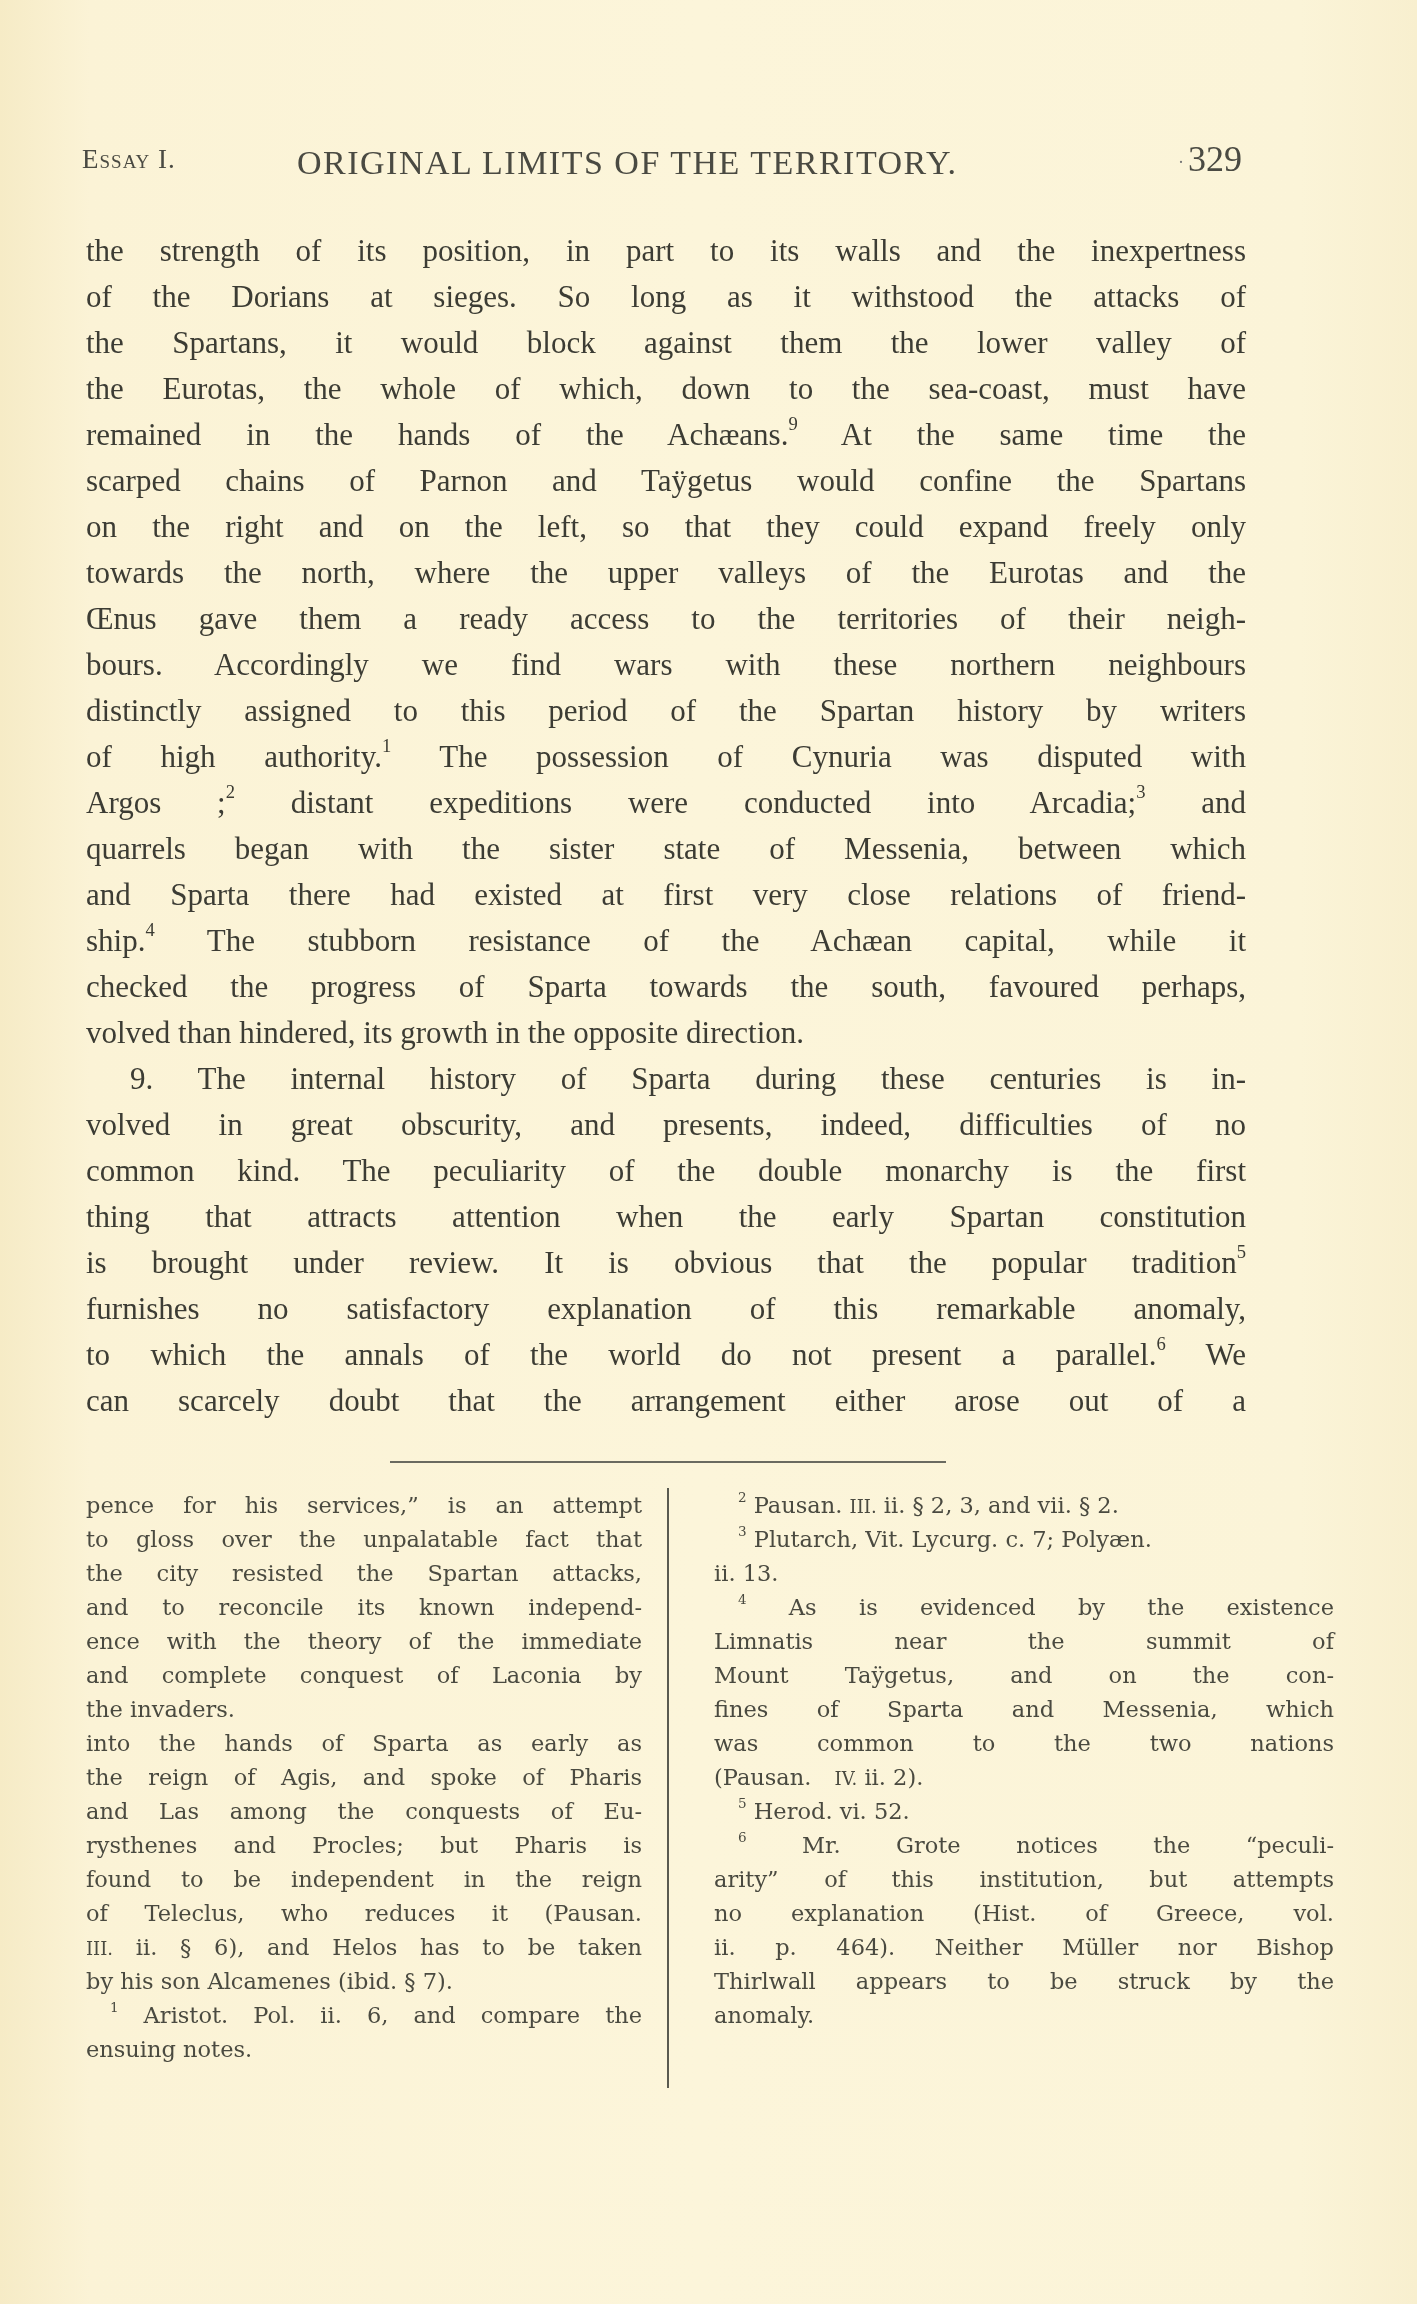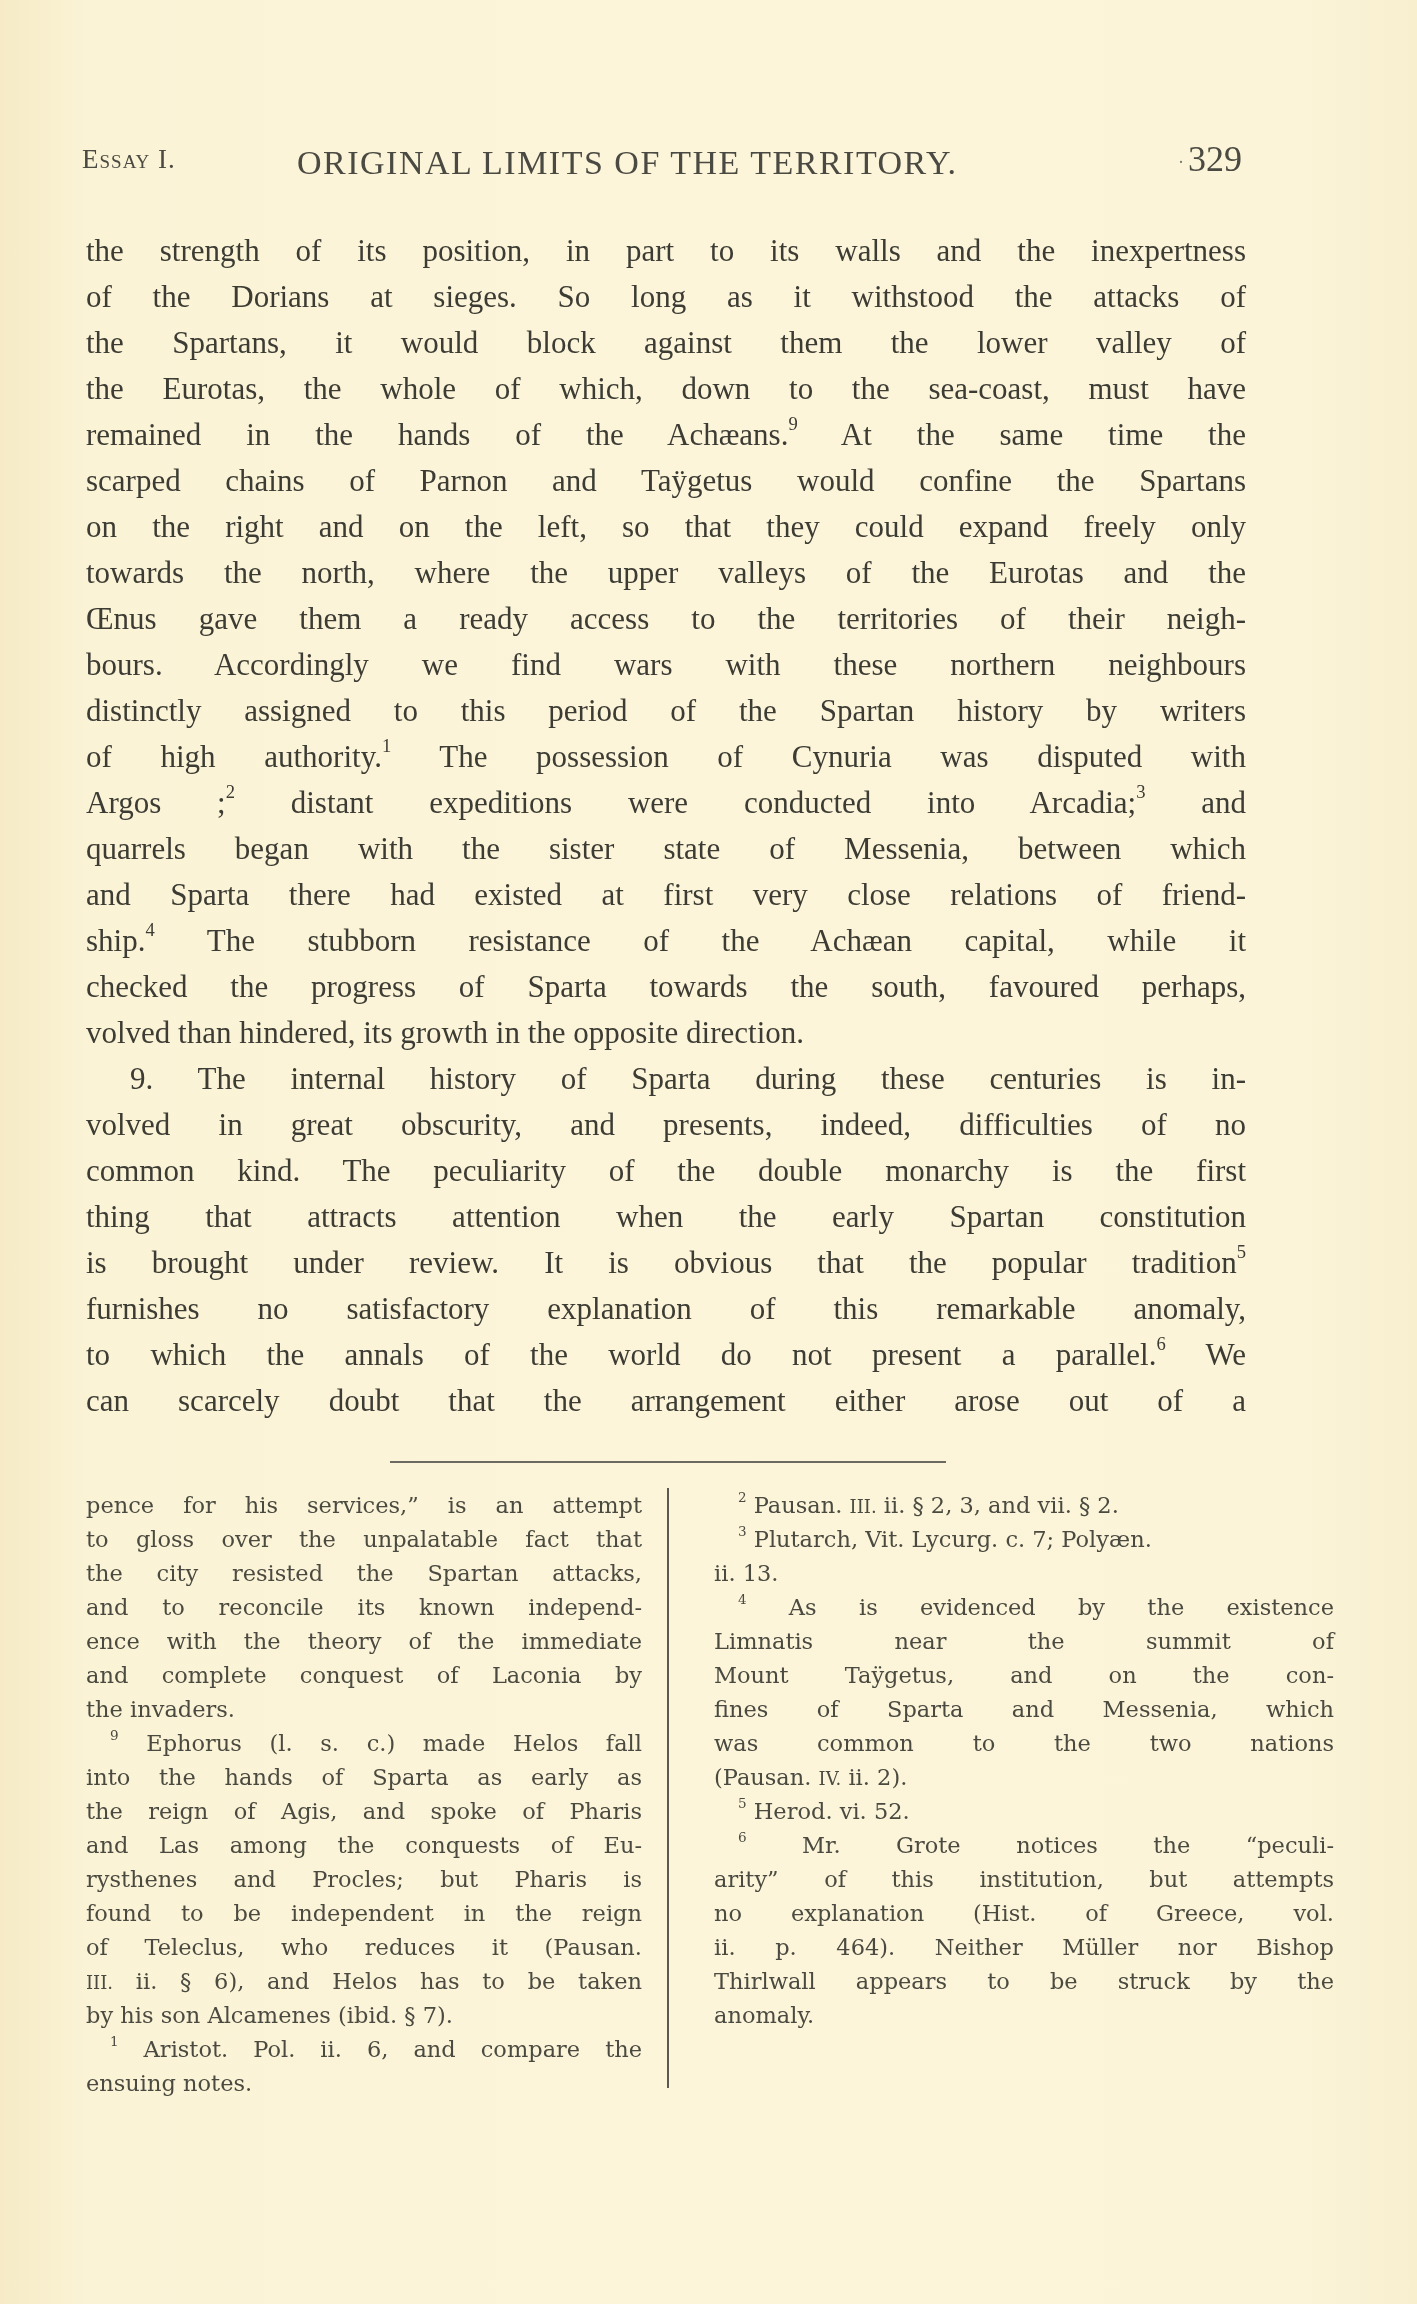"9 Ephorus (l. s. c.)" span.fn-line { html: <span><sup>9</sup><span> Ephorus (l. s. c.) made Helos fall</span></span> -> none }
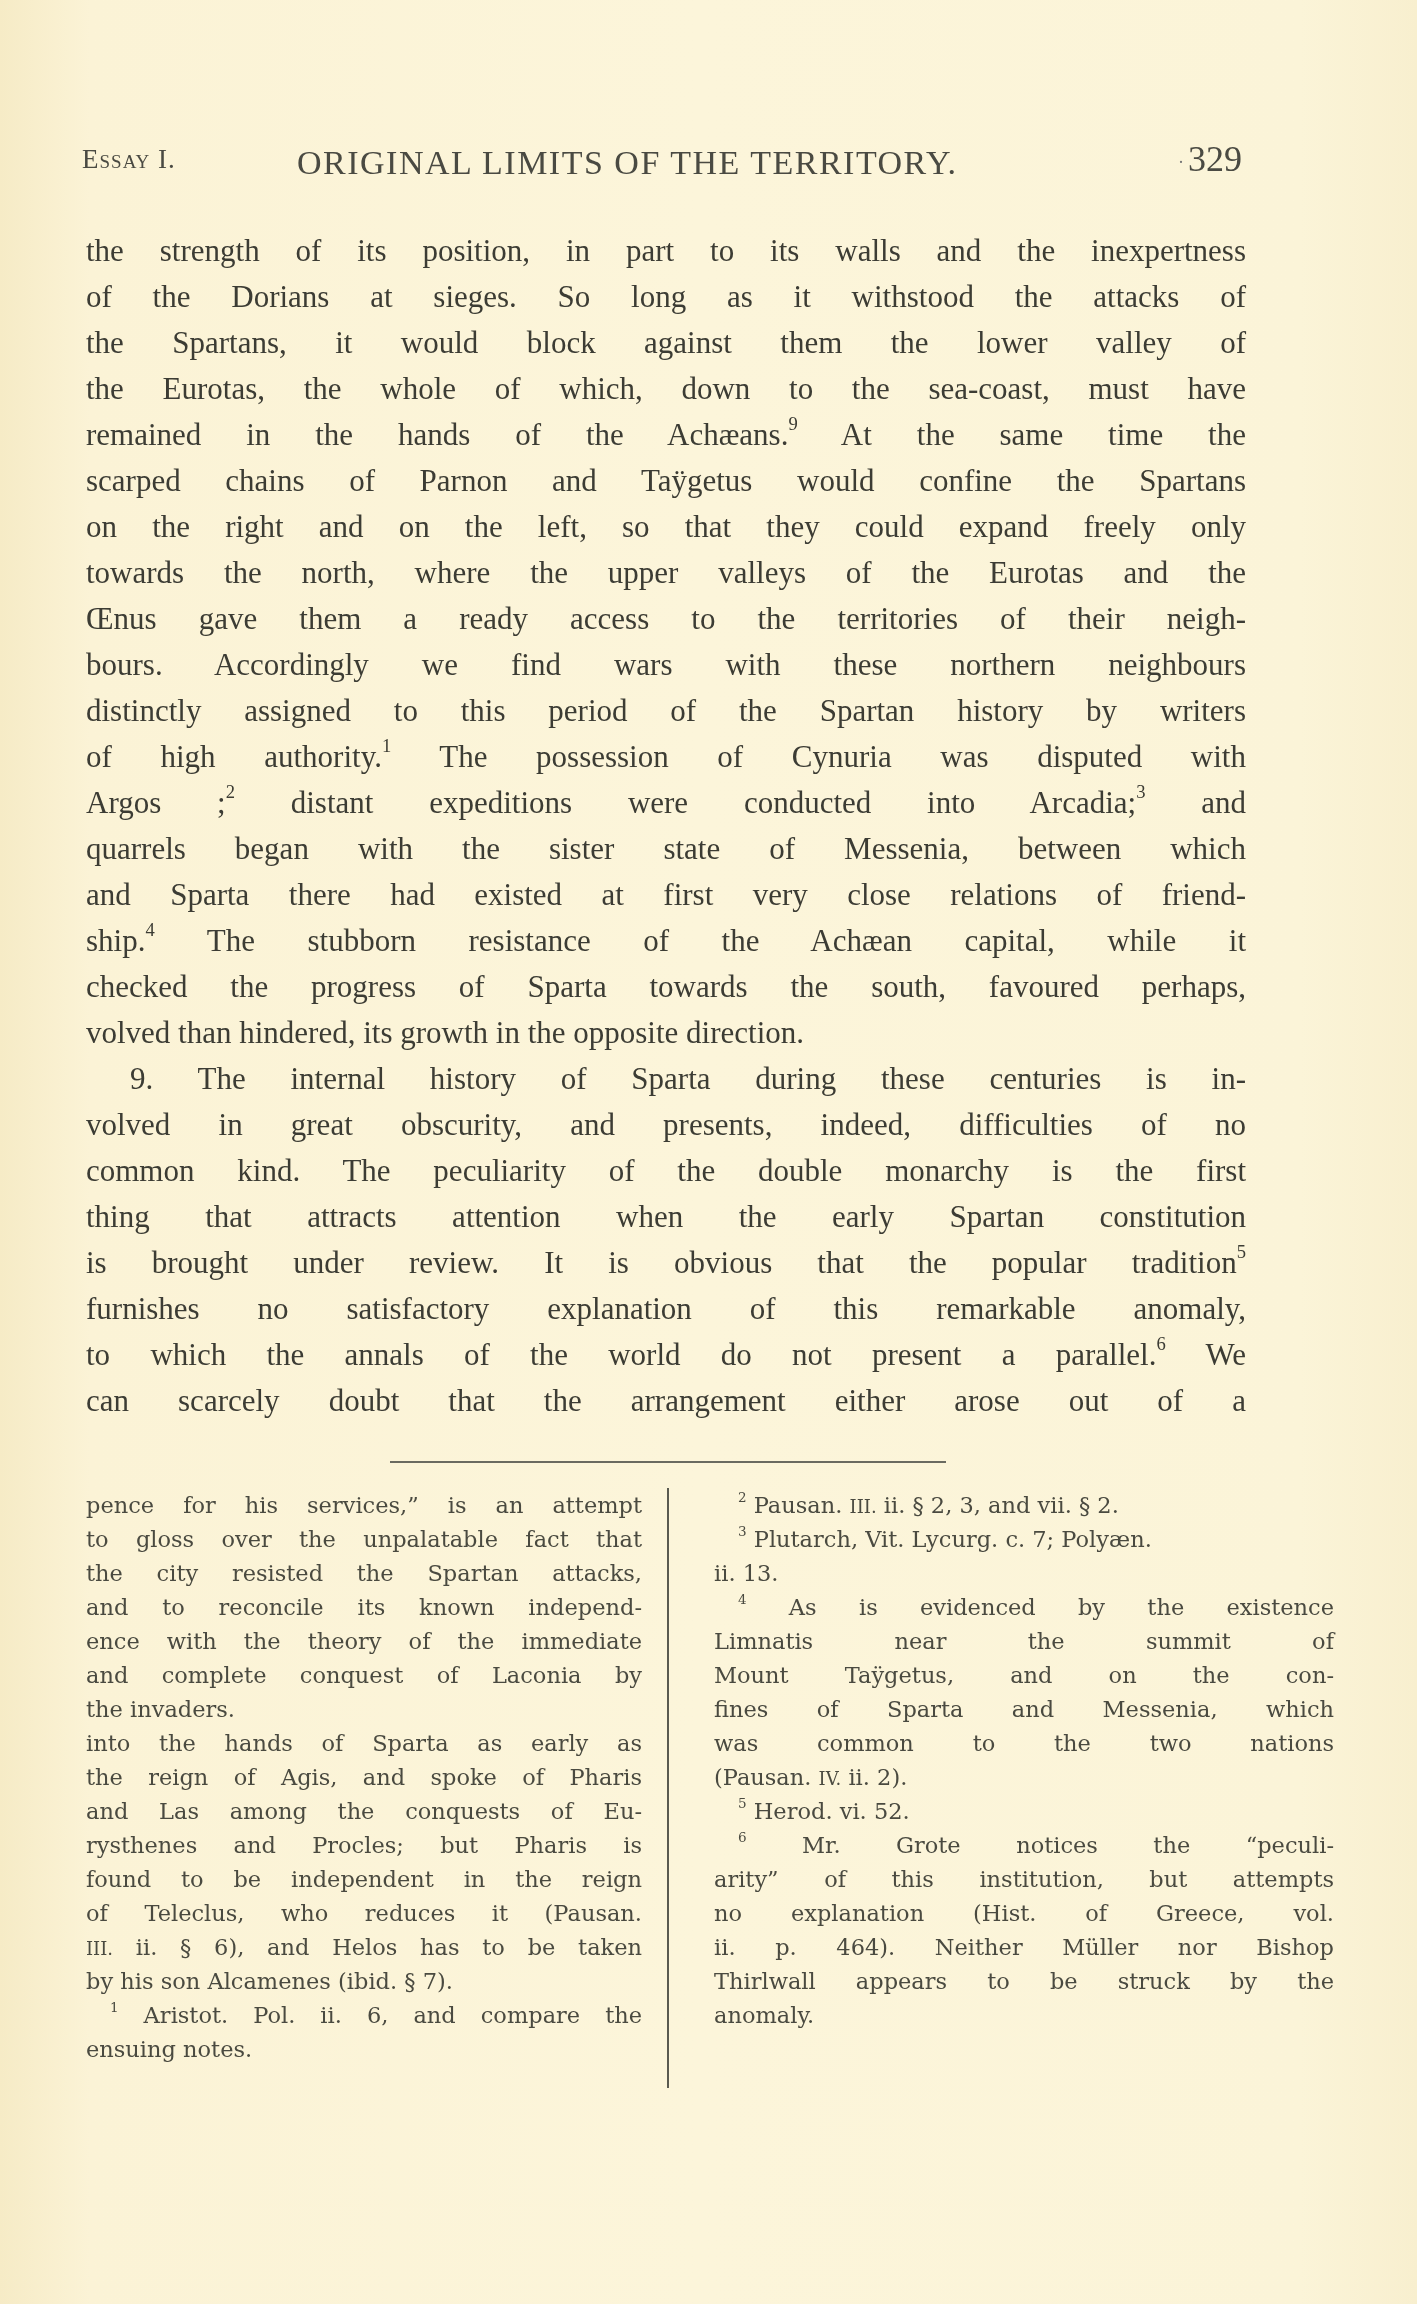"IV." span.sc { margin-left: none -> 16px }
